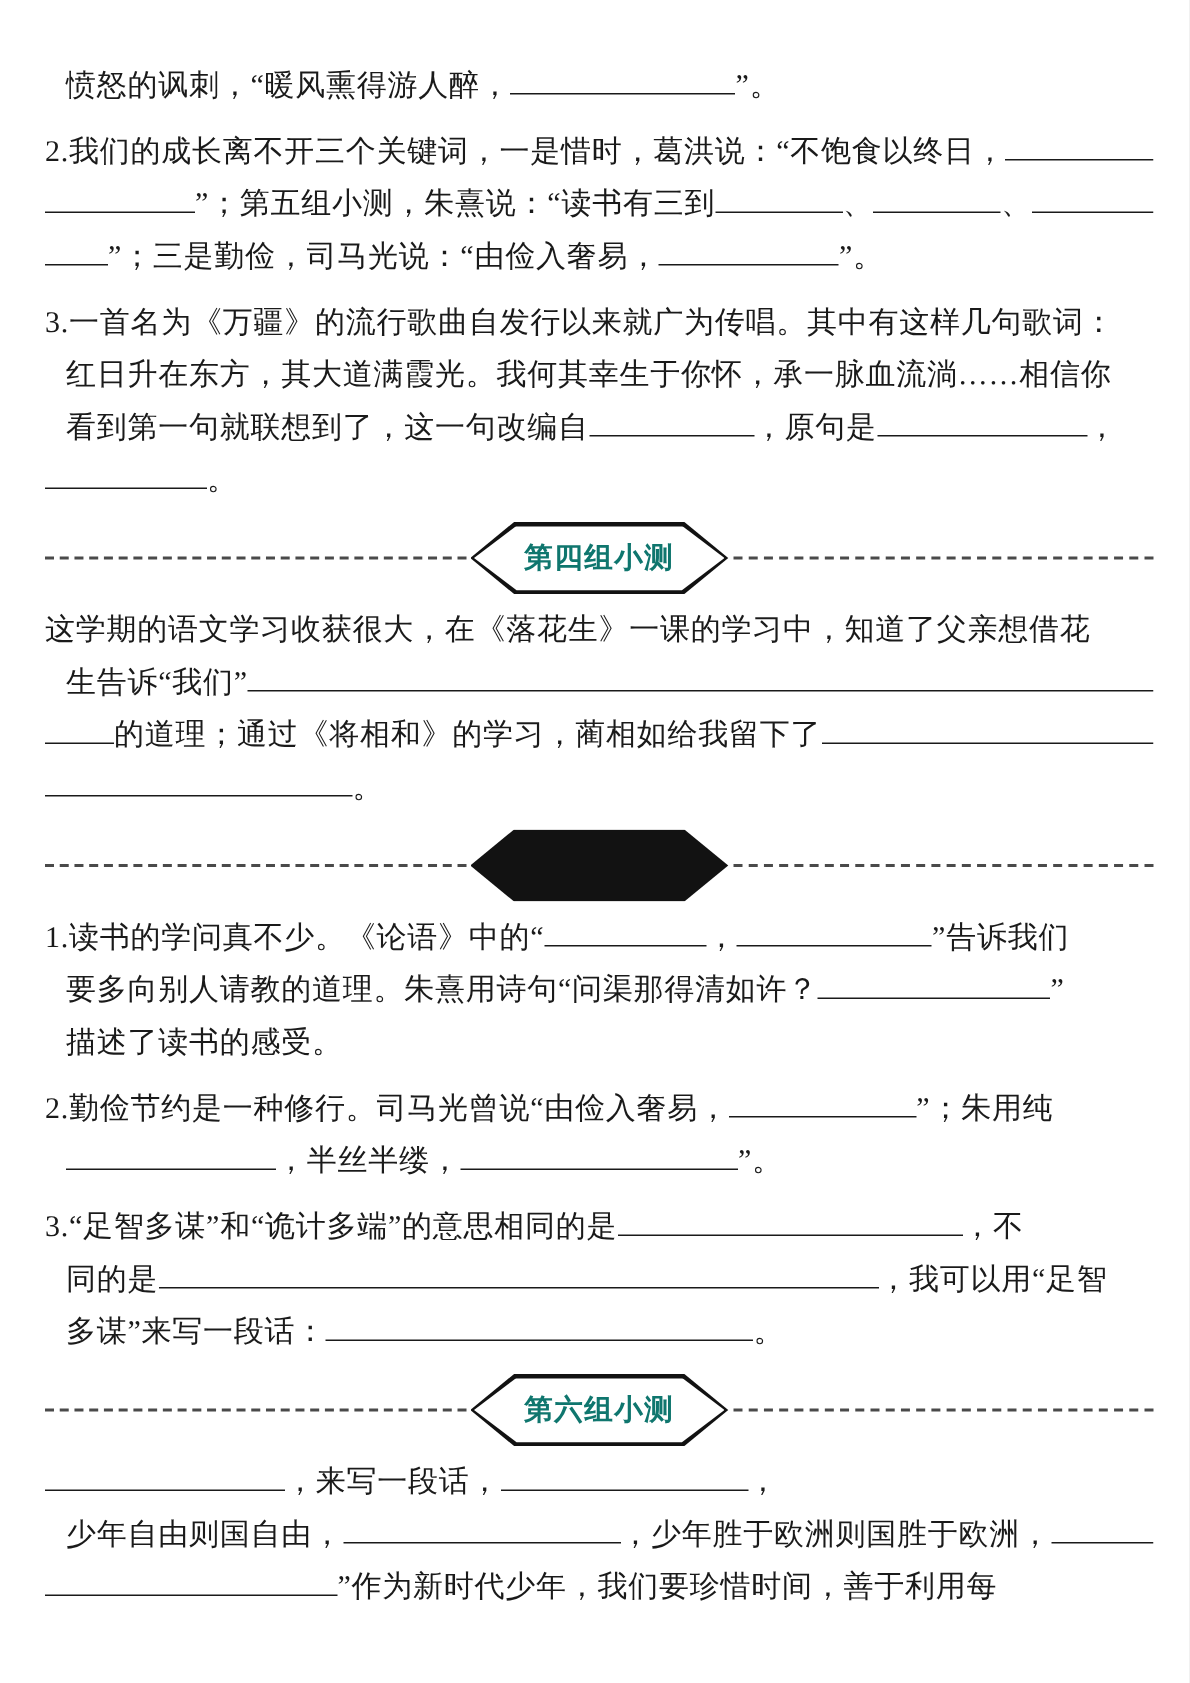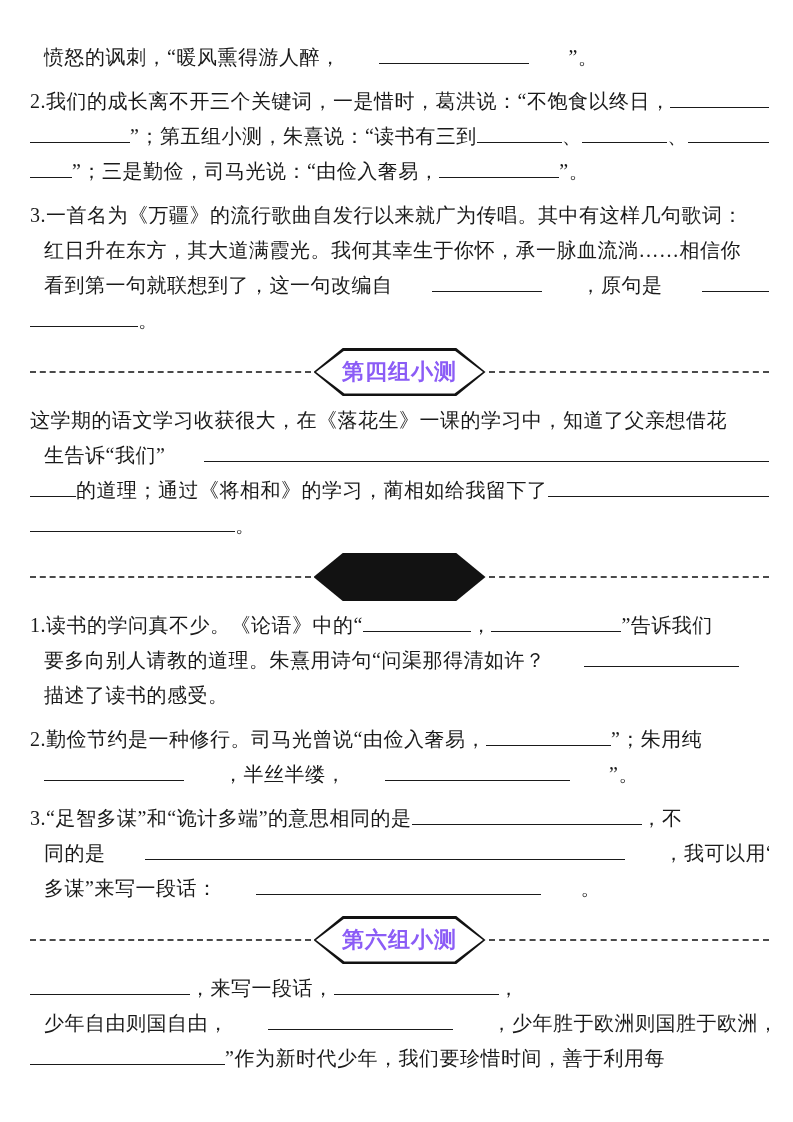"愤怒的讽刺，“暖风熏得游人醉，" .line.indent { gap: 39px -> none }
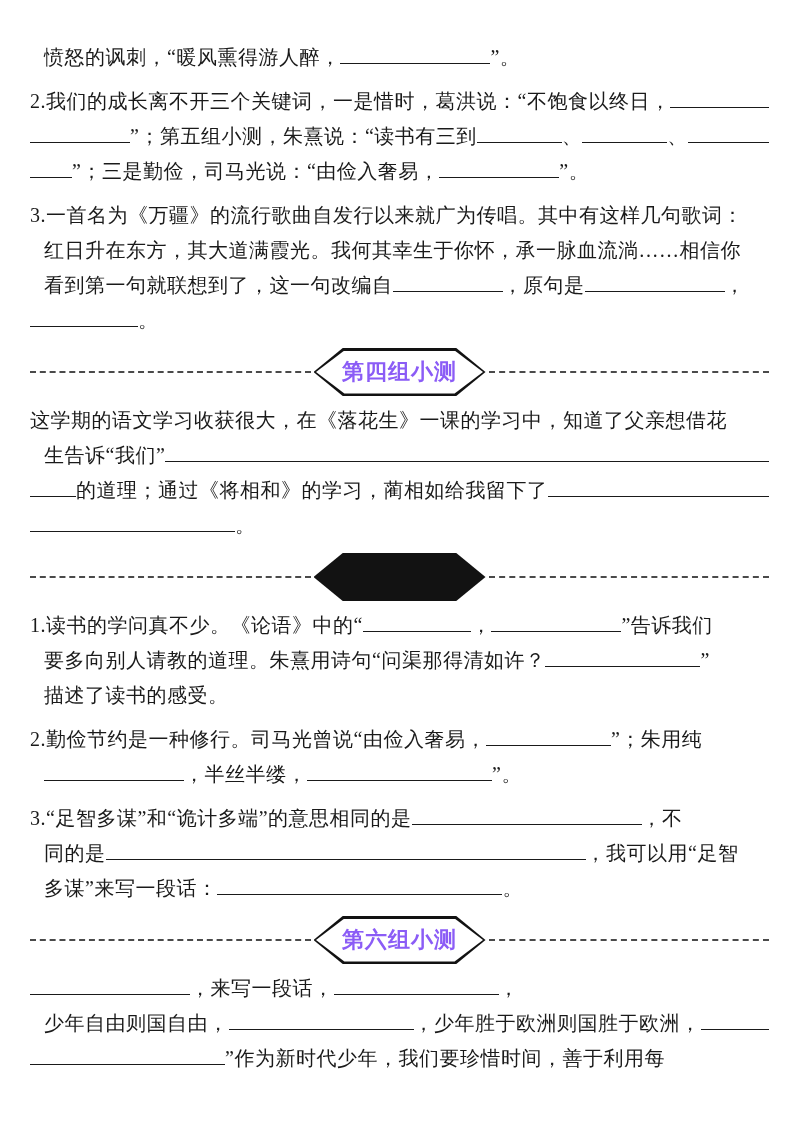"第四组小测" .hex-label { color: #8b5cf6 -> #0f766e; font-size: 22px -> 19px }
